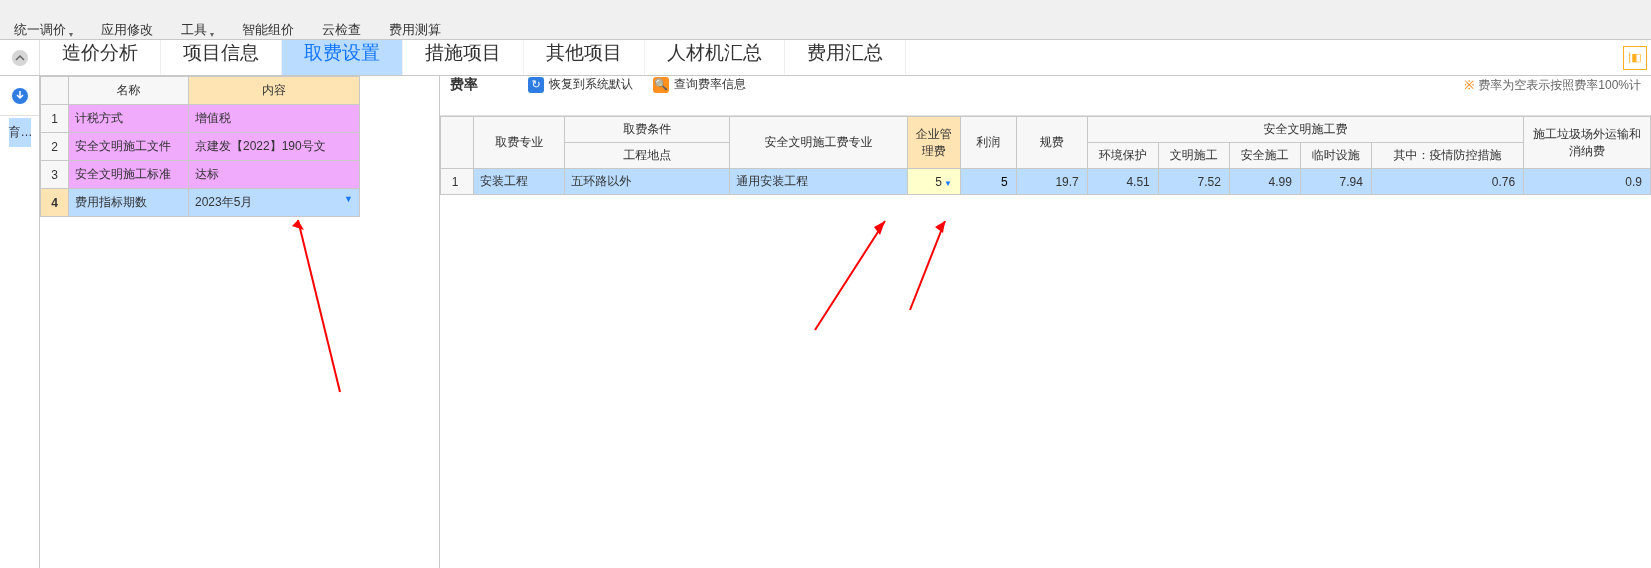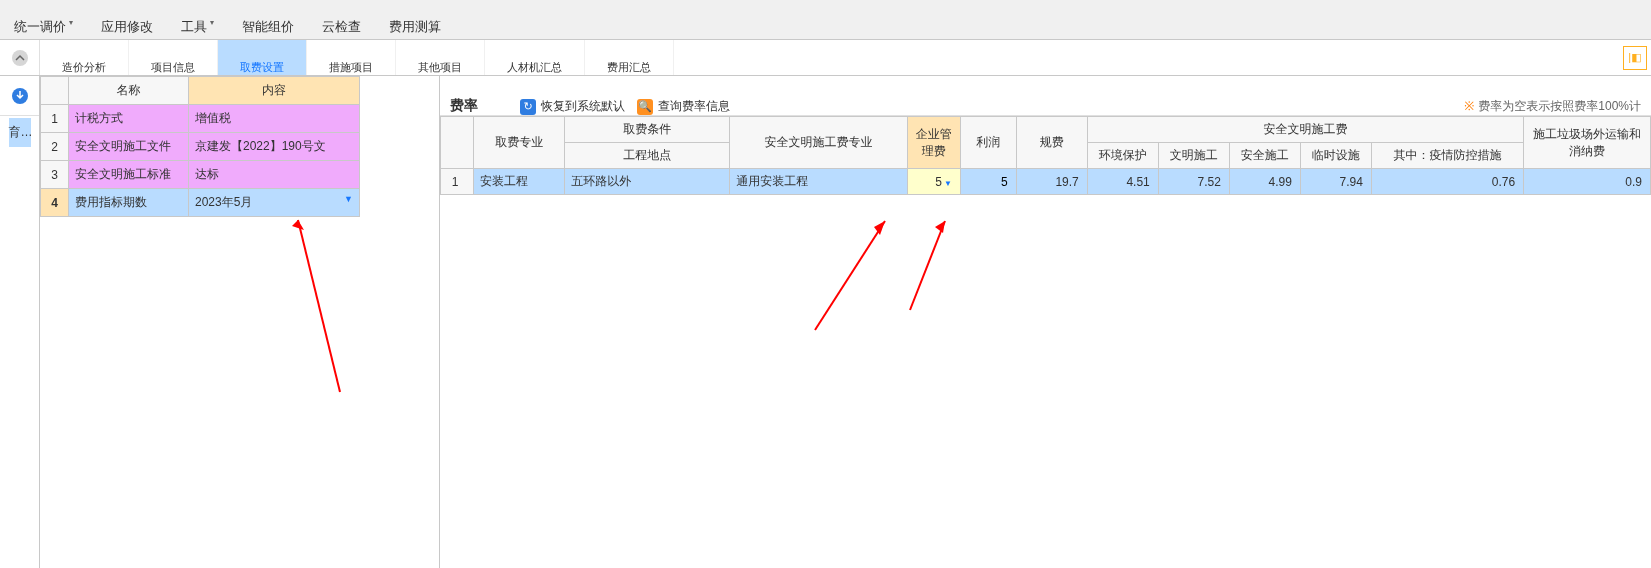"统一调价" .menu-item { align-items: flex-start -> flex-end; padding: 18px 14px -> 0 14px }
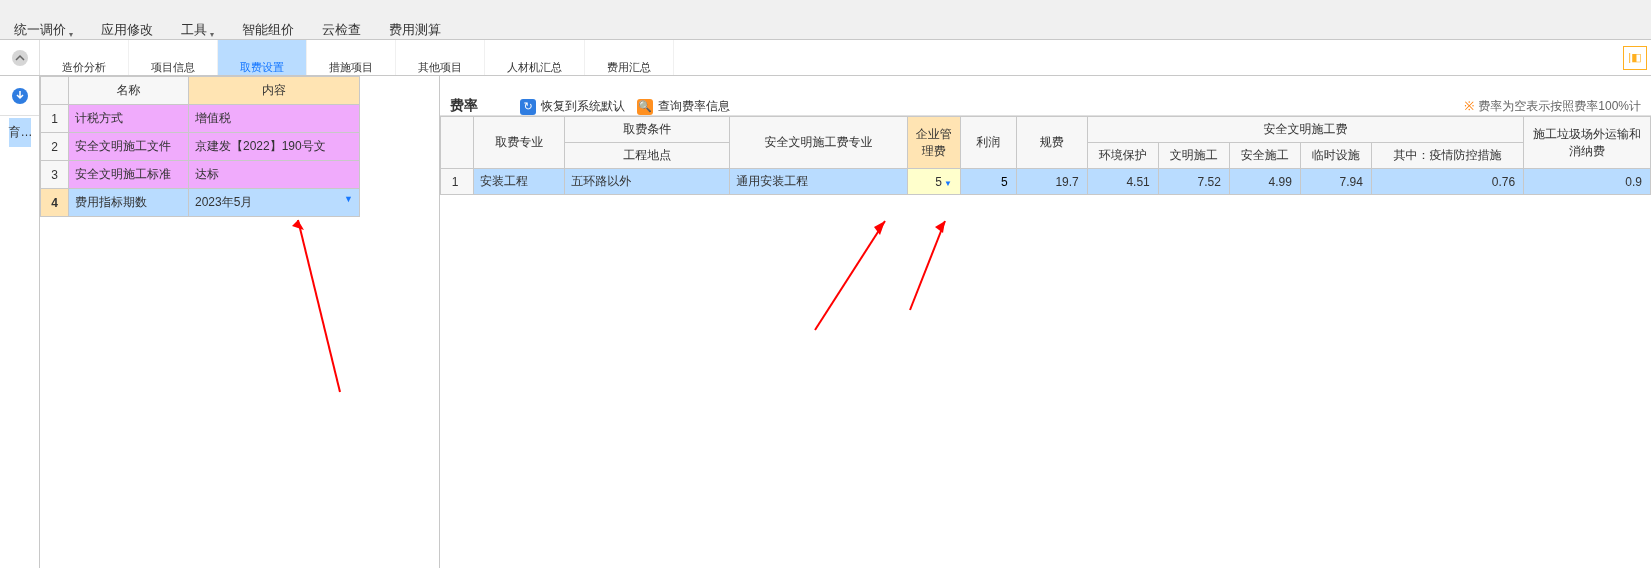"造价分析" .nav-tab { align-items: flex-end -> flex-start; font-size: 11px -> 19px }
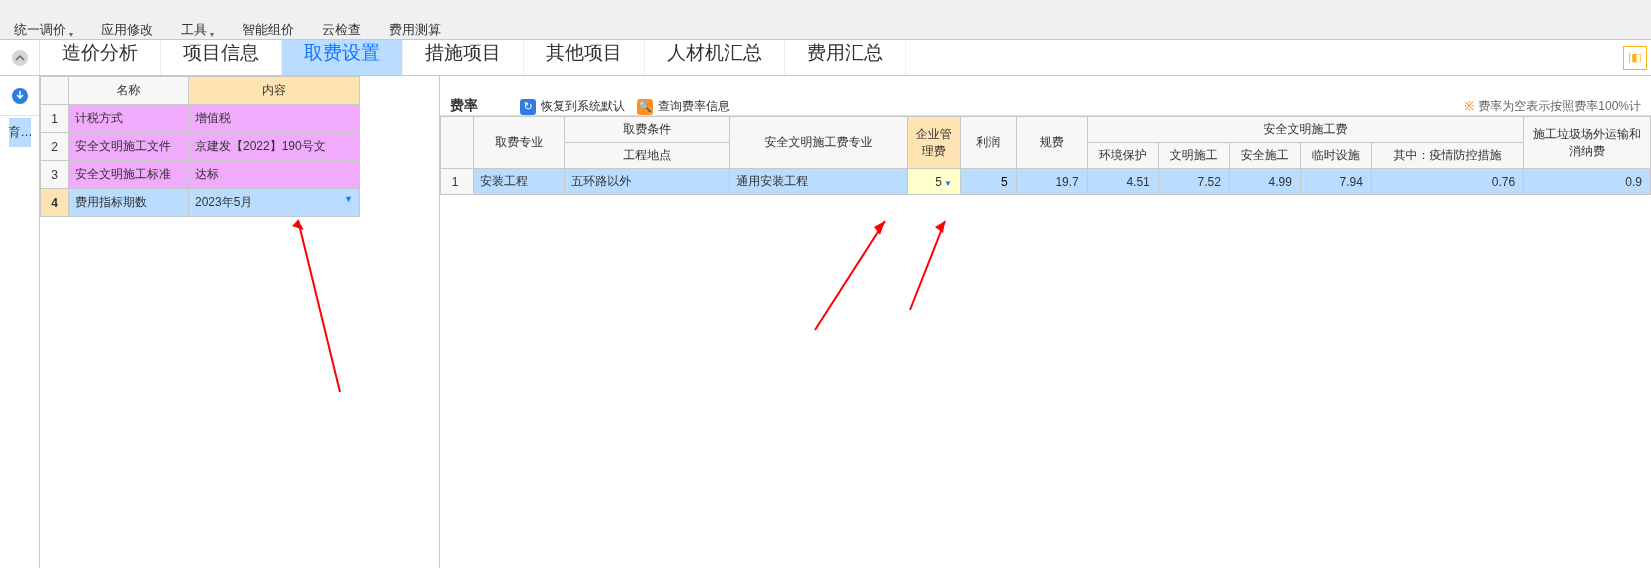"费率" .right-toolbar { align-items: flex-end -> flex-start; gap: 12px -> 20px }
